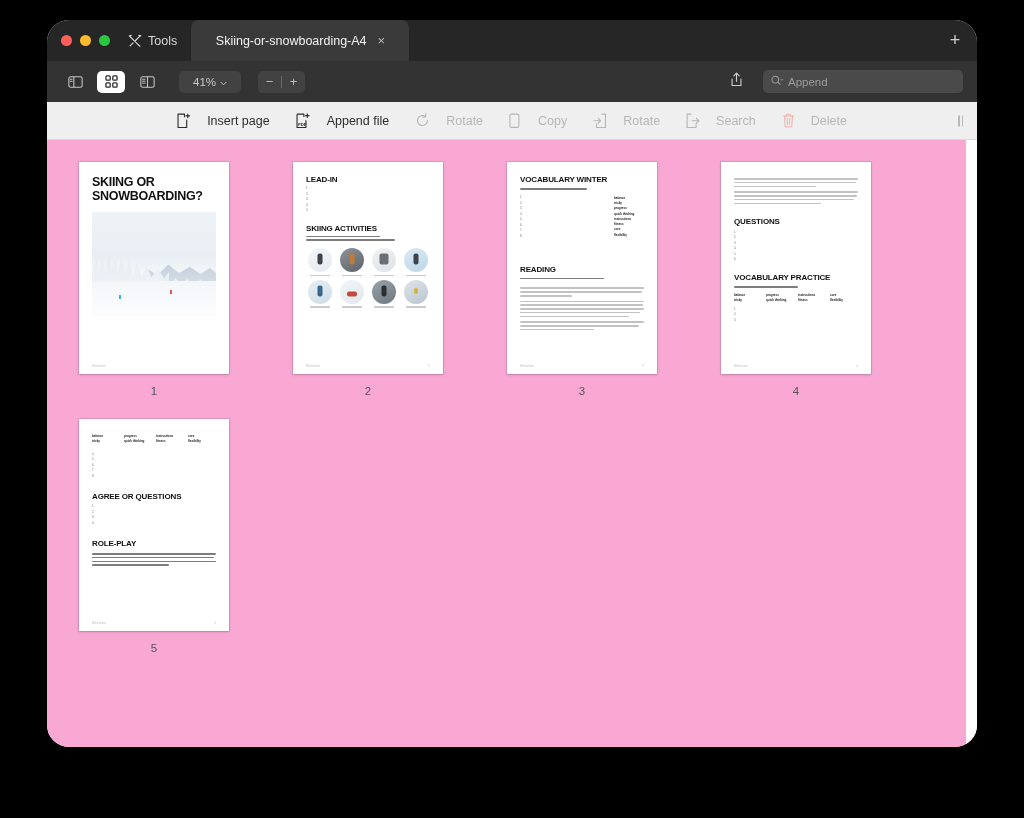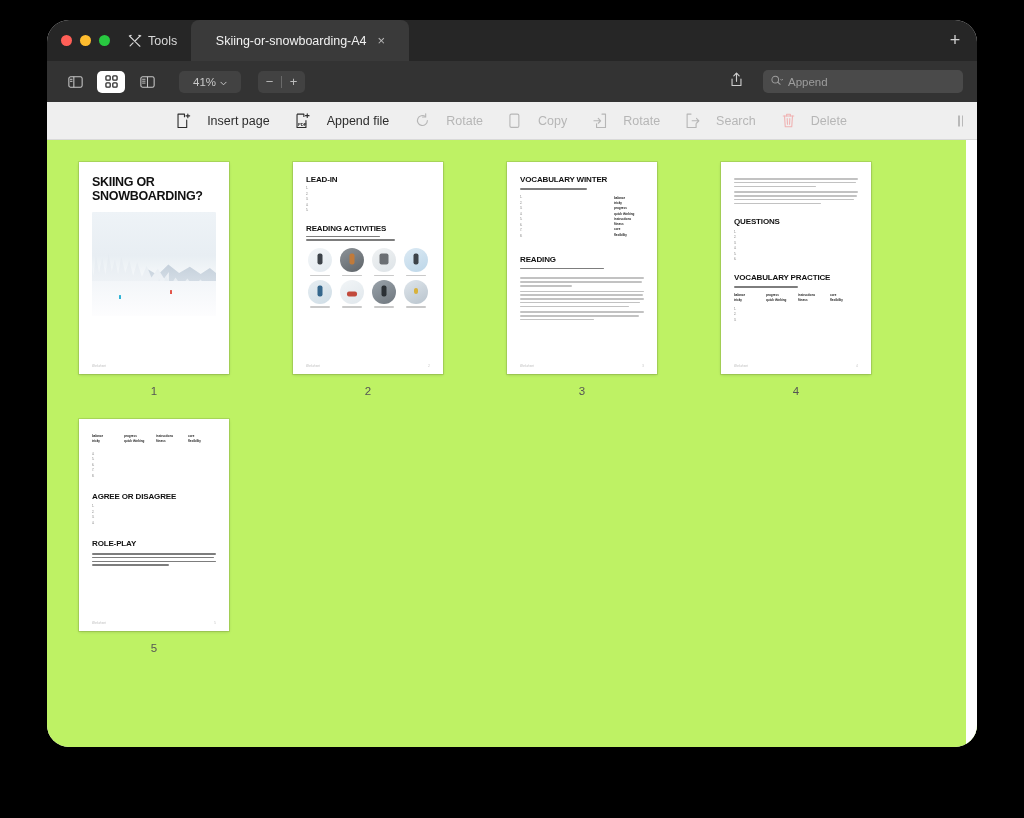"SKIING OR SNOWBOARDING?" .canvas { background: #bef264 -> #f9a8d4 }
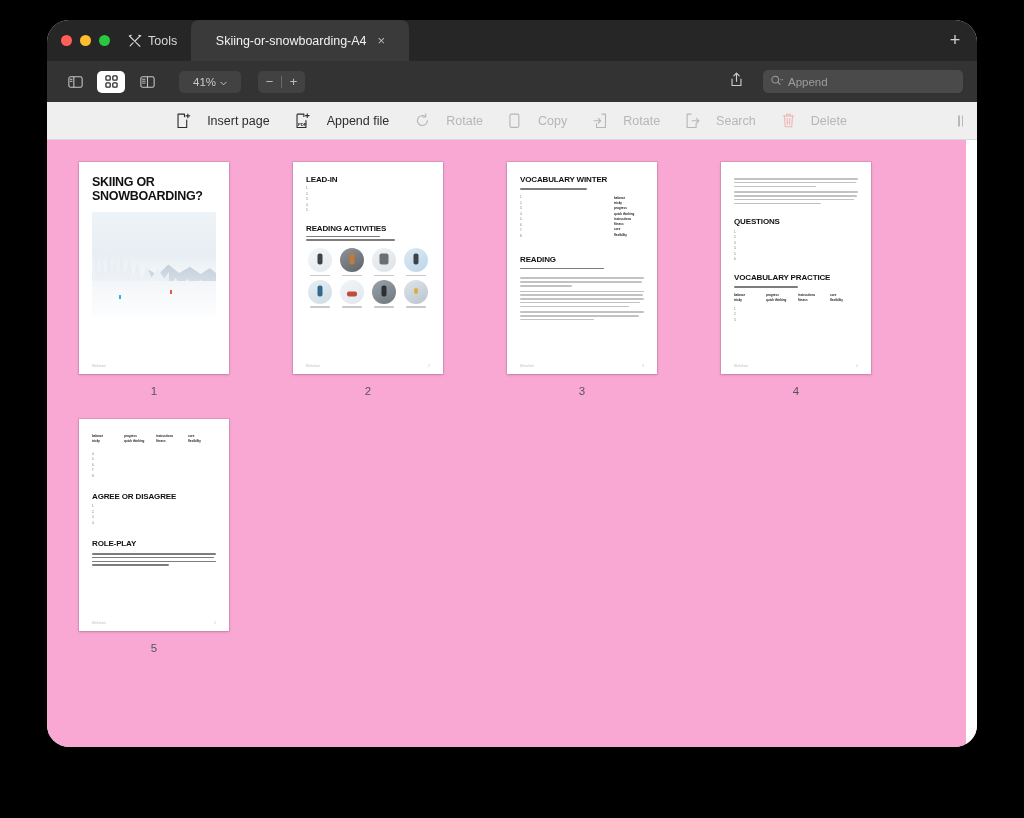"READING ACTIVITIES" div.h1 { text: READING -> SKIING }
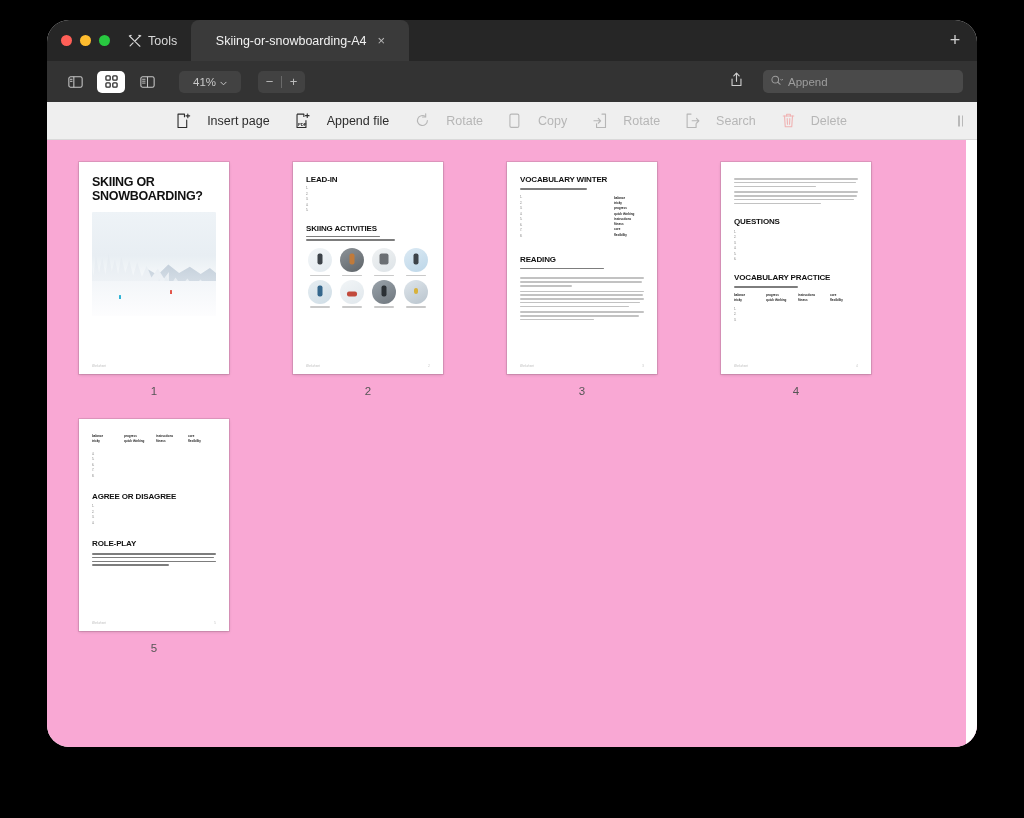"READING" div.h1 { margin-top: none -> 10px }
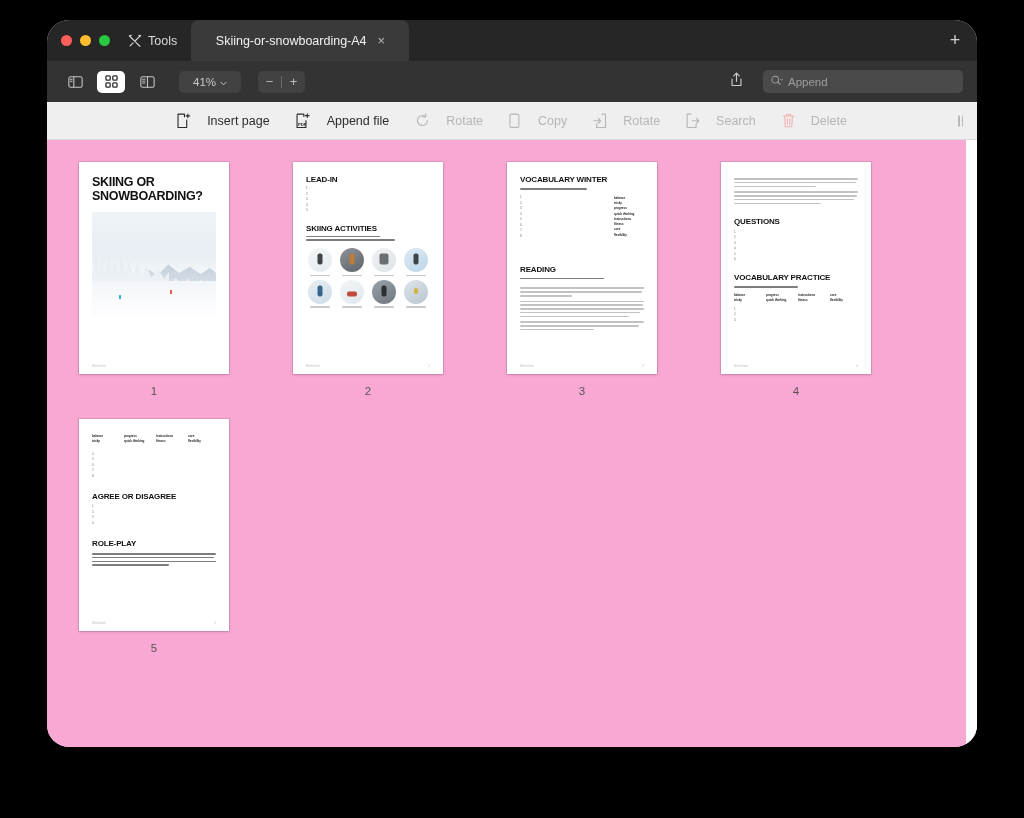"AGREE OR DISAGREE" div.h1 { text: DISAGREE -> QUESTIONS }
